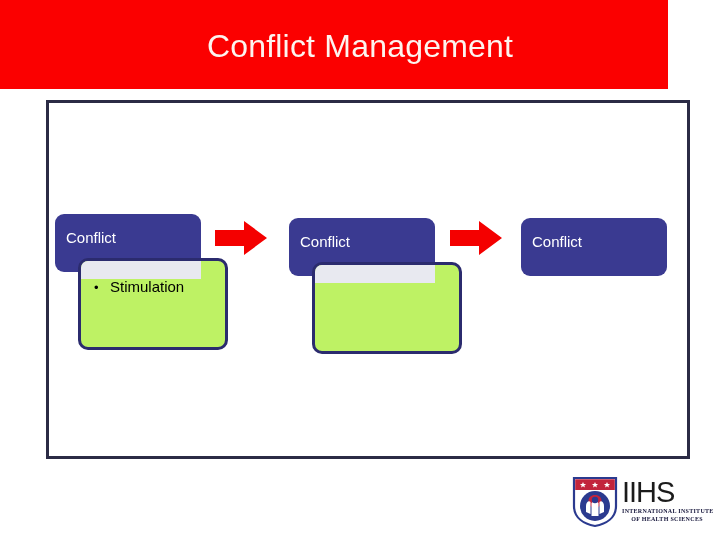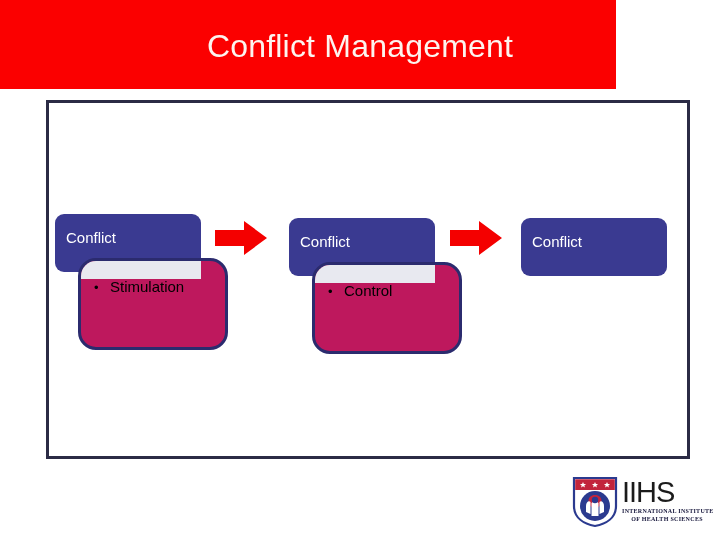"Conflict Management" #title-band { width: 616px -> 668px }
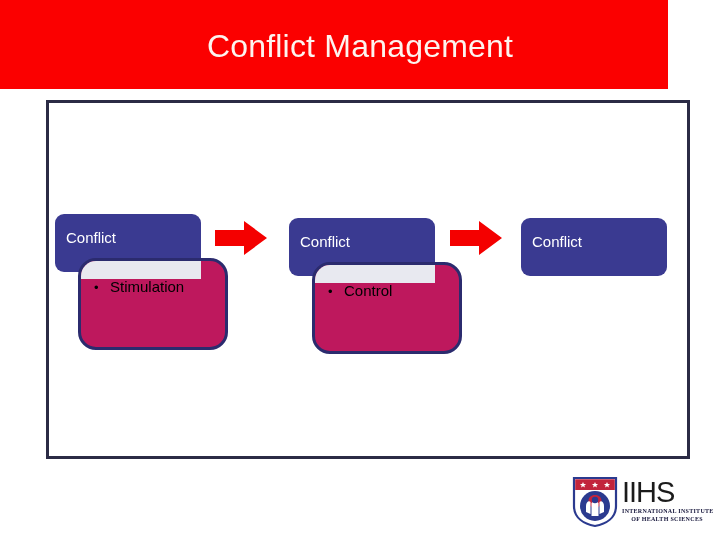"• Stimulation" .stage-body { background: #be185d -> #bef264; border-radius: 18px -> 10px }
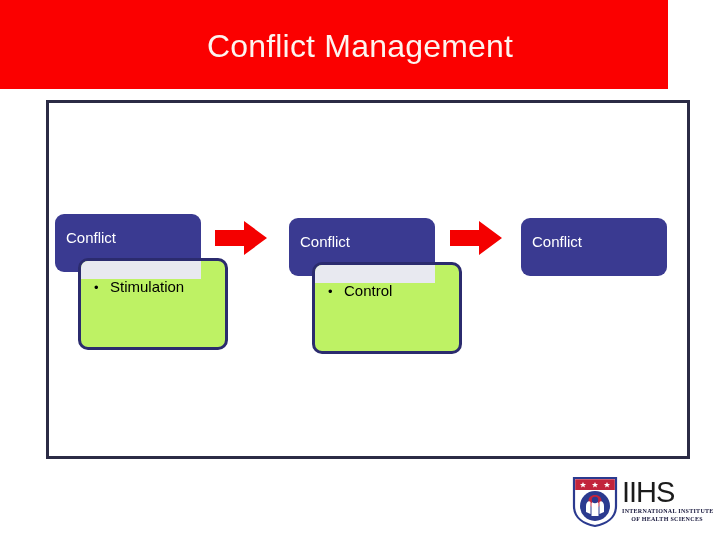"• Control" div.stage-body-item { html: <div> <span>•</span><span>Control</span> </div> -> none }
